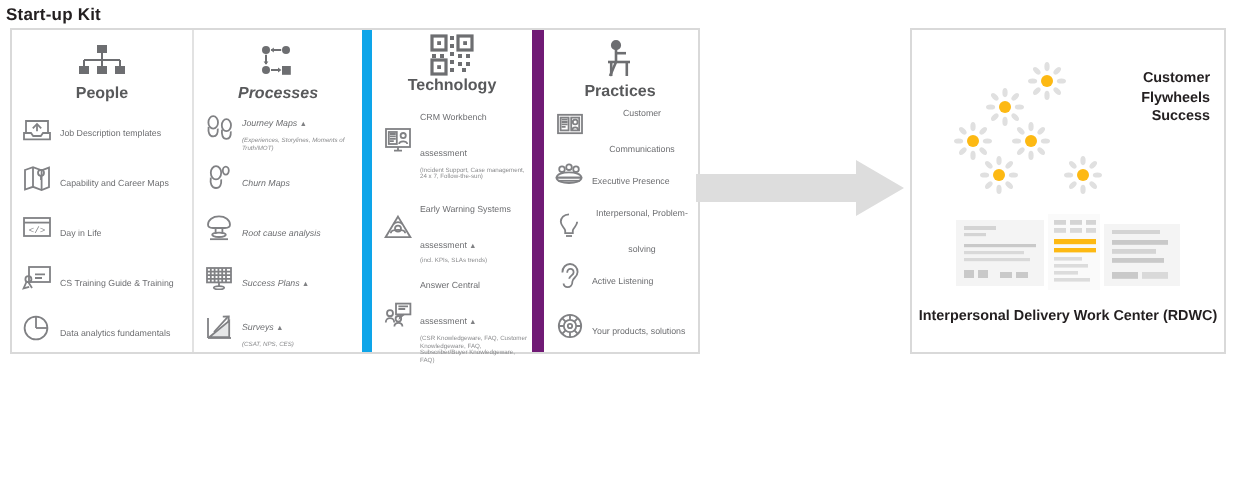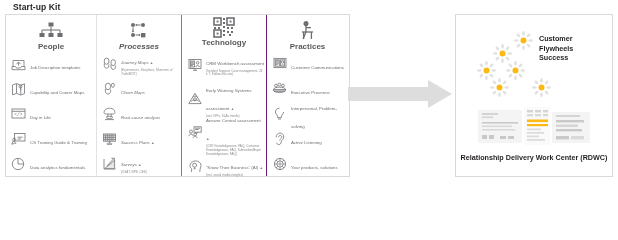"Start-up Kit" .kit-title { left: 13px -> 3px }
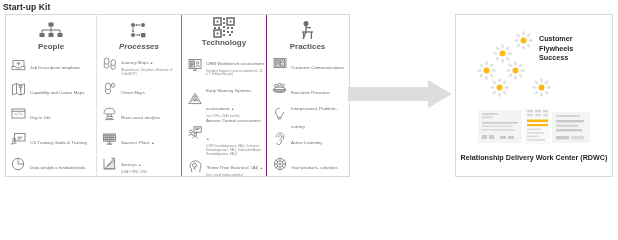"Technology" .col.c2 { border-left: 1px solid #0ea5e9 -> 5px solid #0ea5e9 }
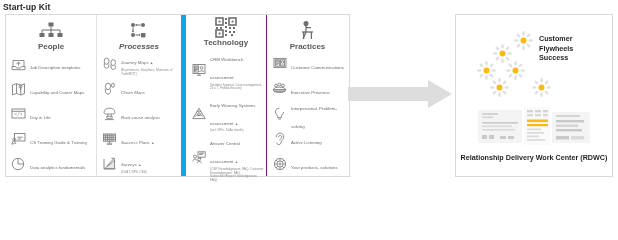"Customer" .csf-label { text-align: left -> right }
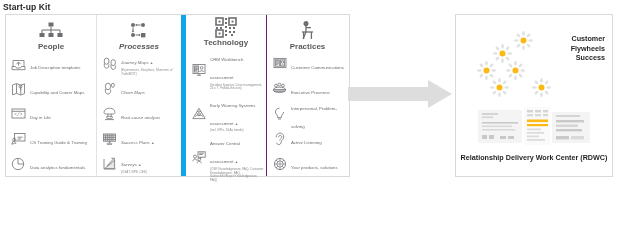"Practices" .col.c3 { border-left: 1px solid #701a75 -> 6px solid #701a75; text-align: none -> center }
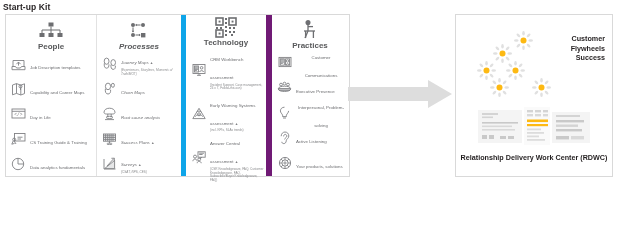"Relationship Delivery Work Center (RDWC)" div.rdwc-label { text: Relationship -> Interpersonal }
